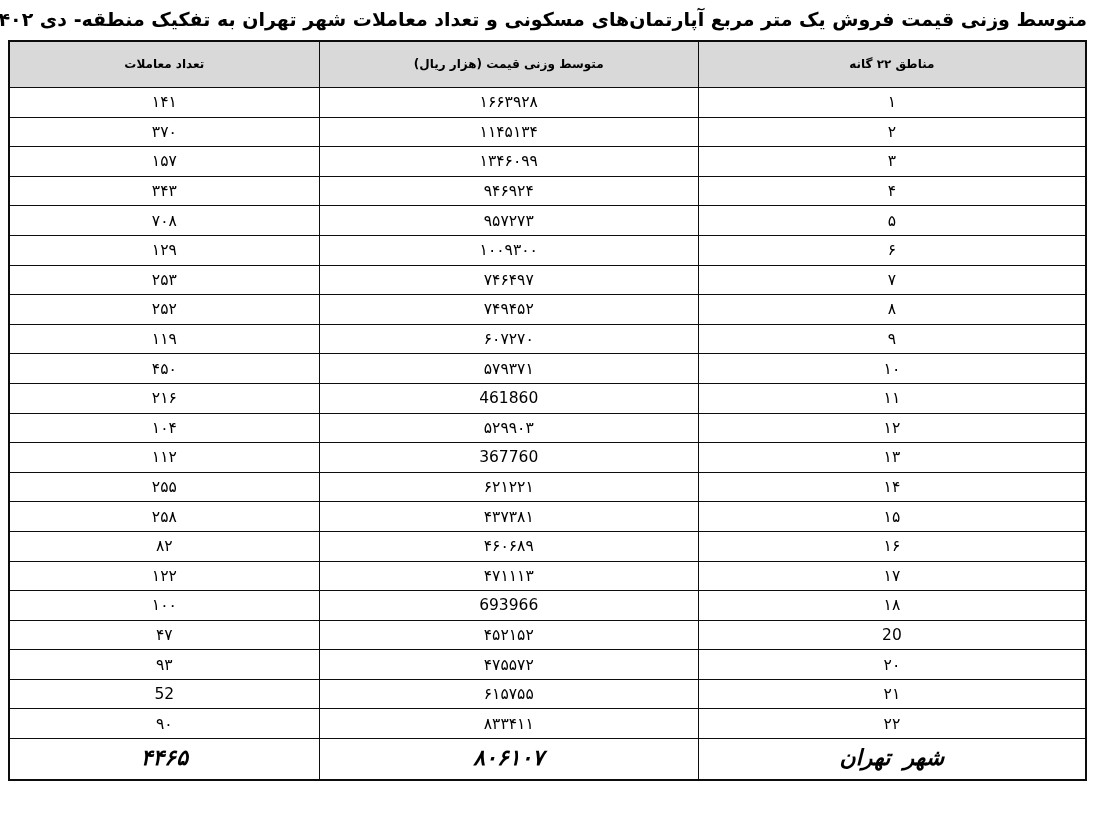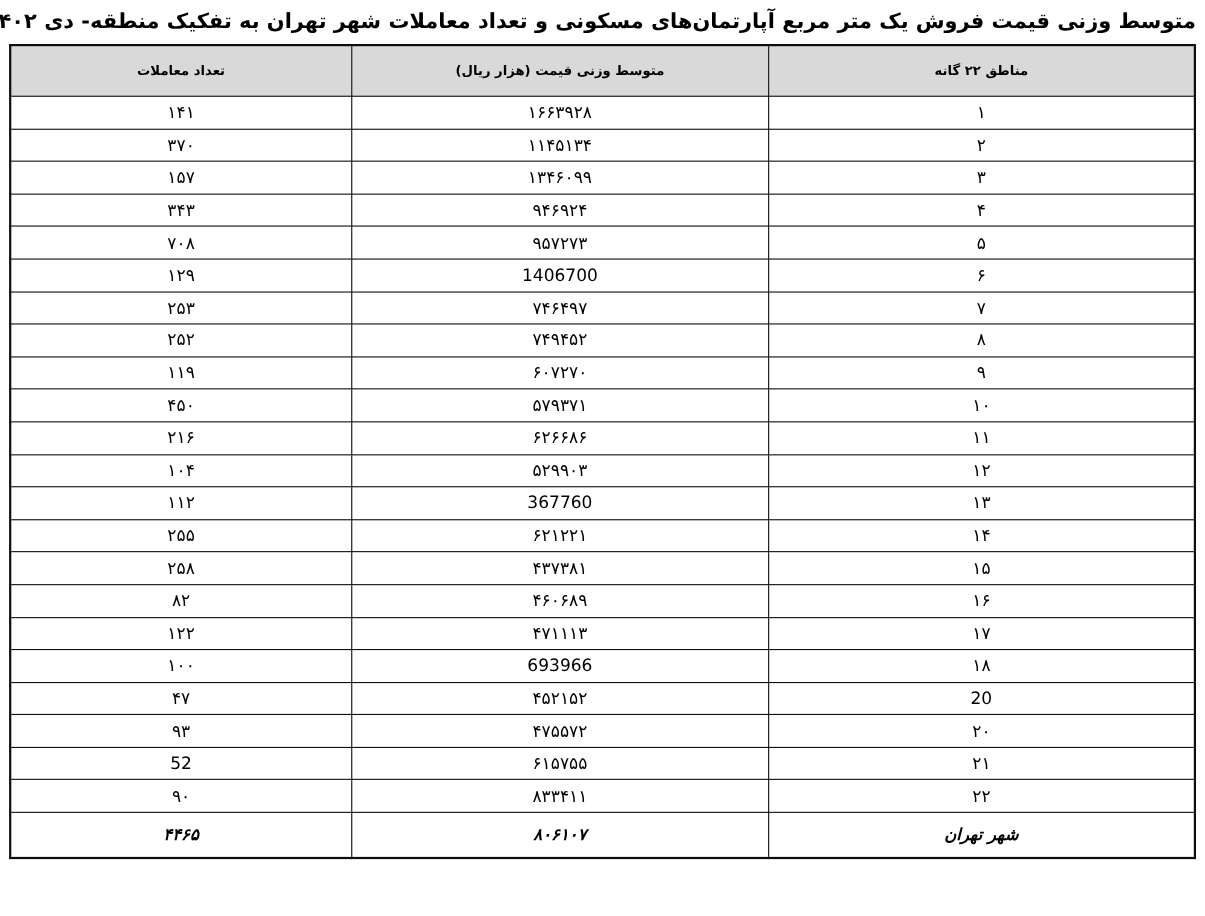"1406700" td { text: 1406700 -> ۱۰۰۹۳۰۰ }
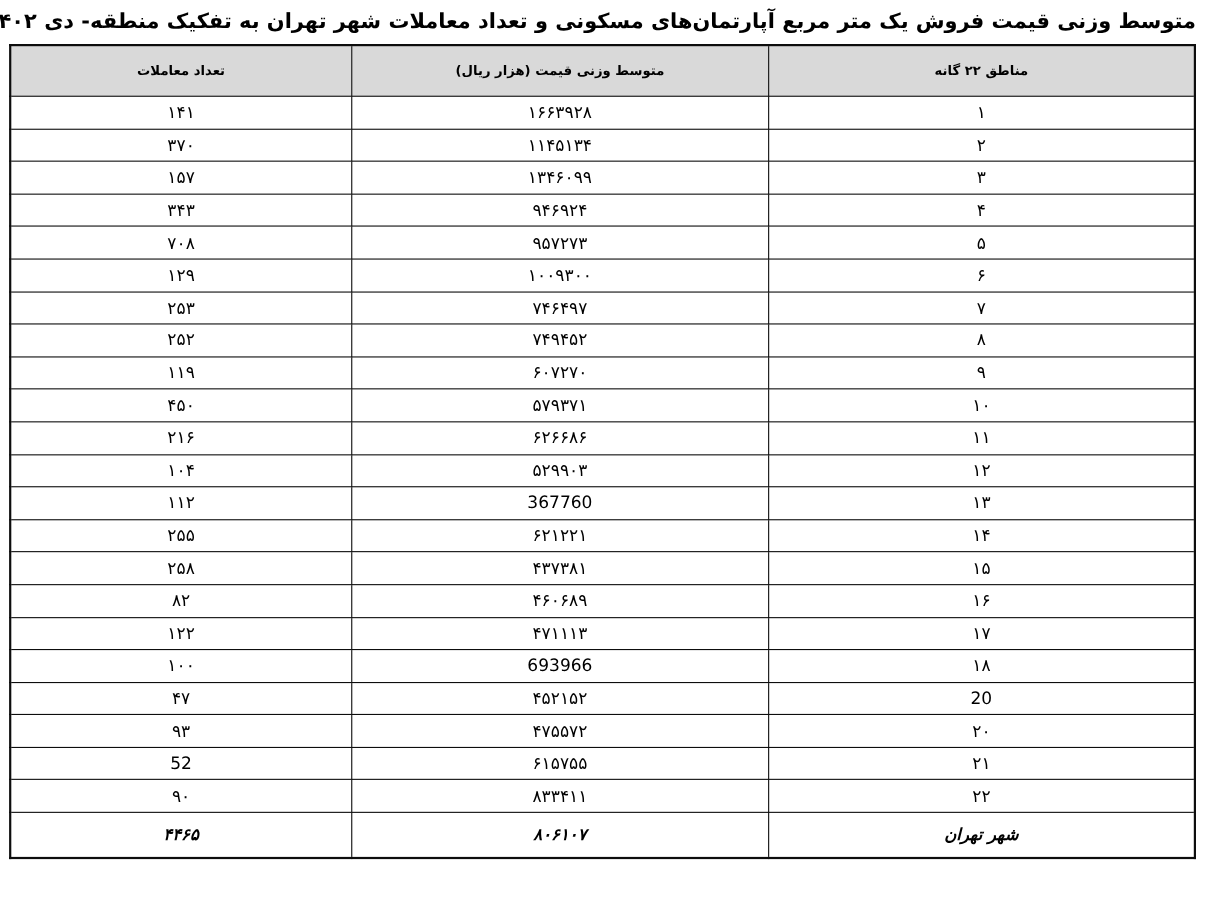"۶۲۶۶۸۶" td { text: ۶۲۶۶۸۶ -> 461860 }
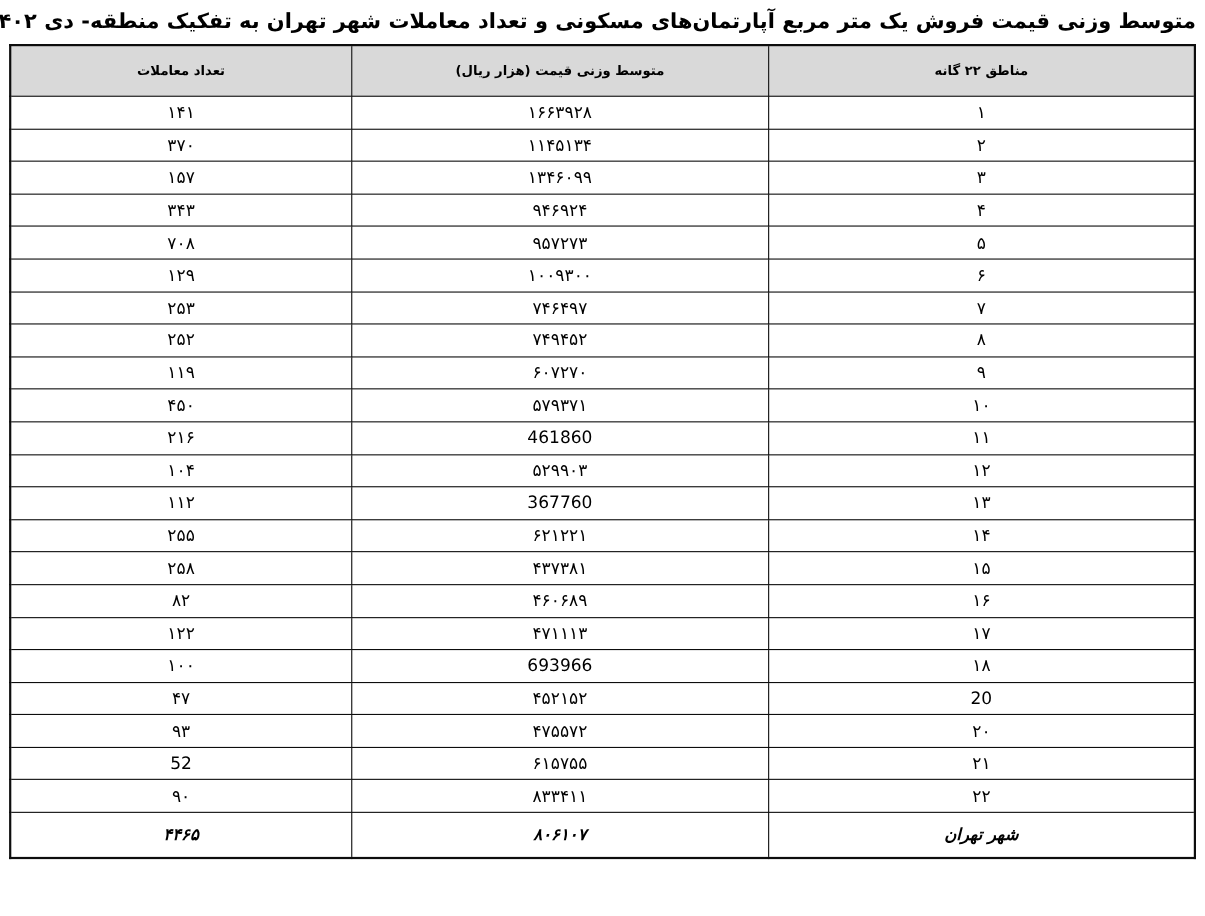"۴۴۶۵" tfoot td { font-family: none -> Liberation Mono, monospace; font-size: 15px -> 22px }
